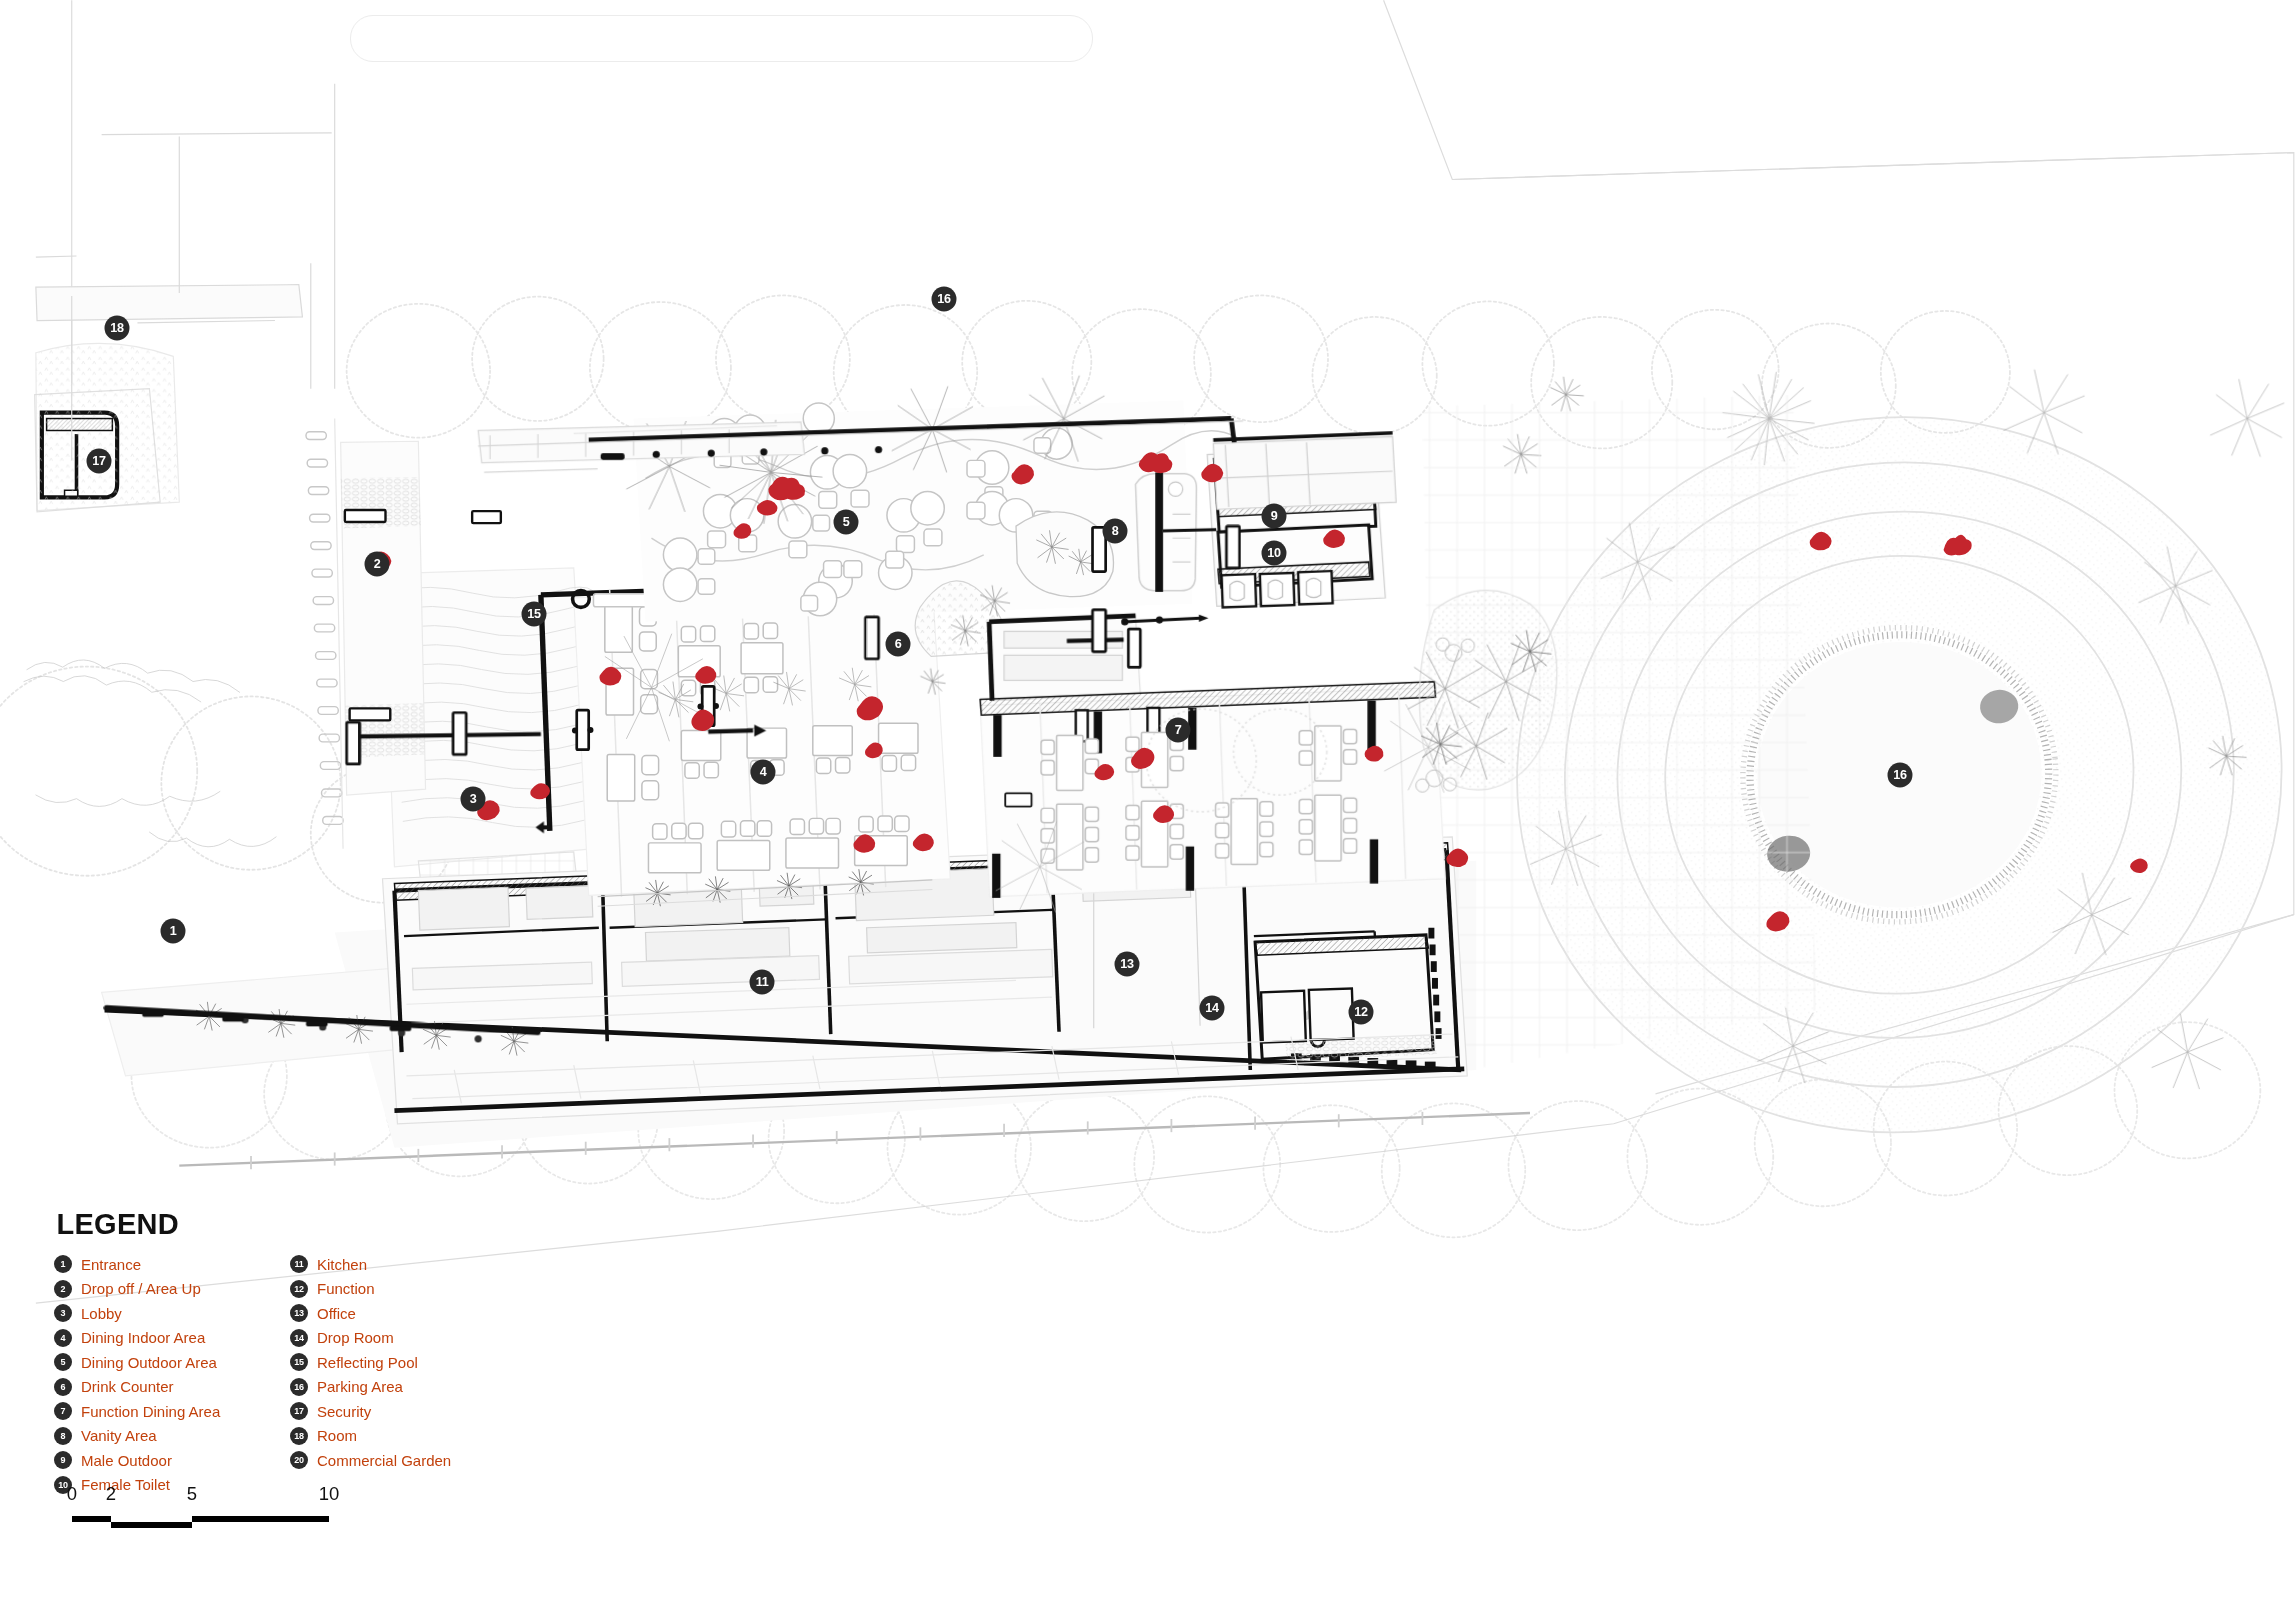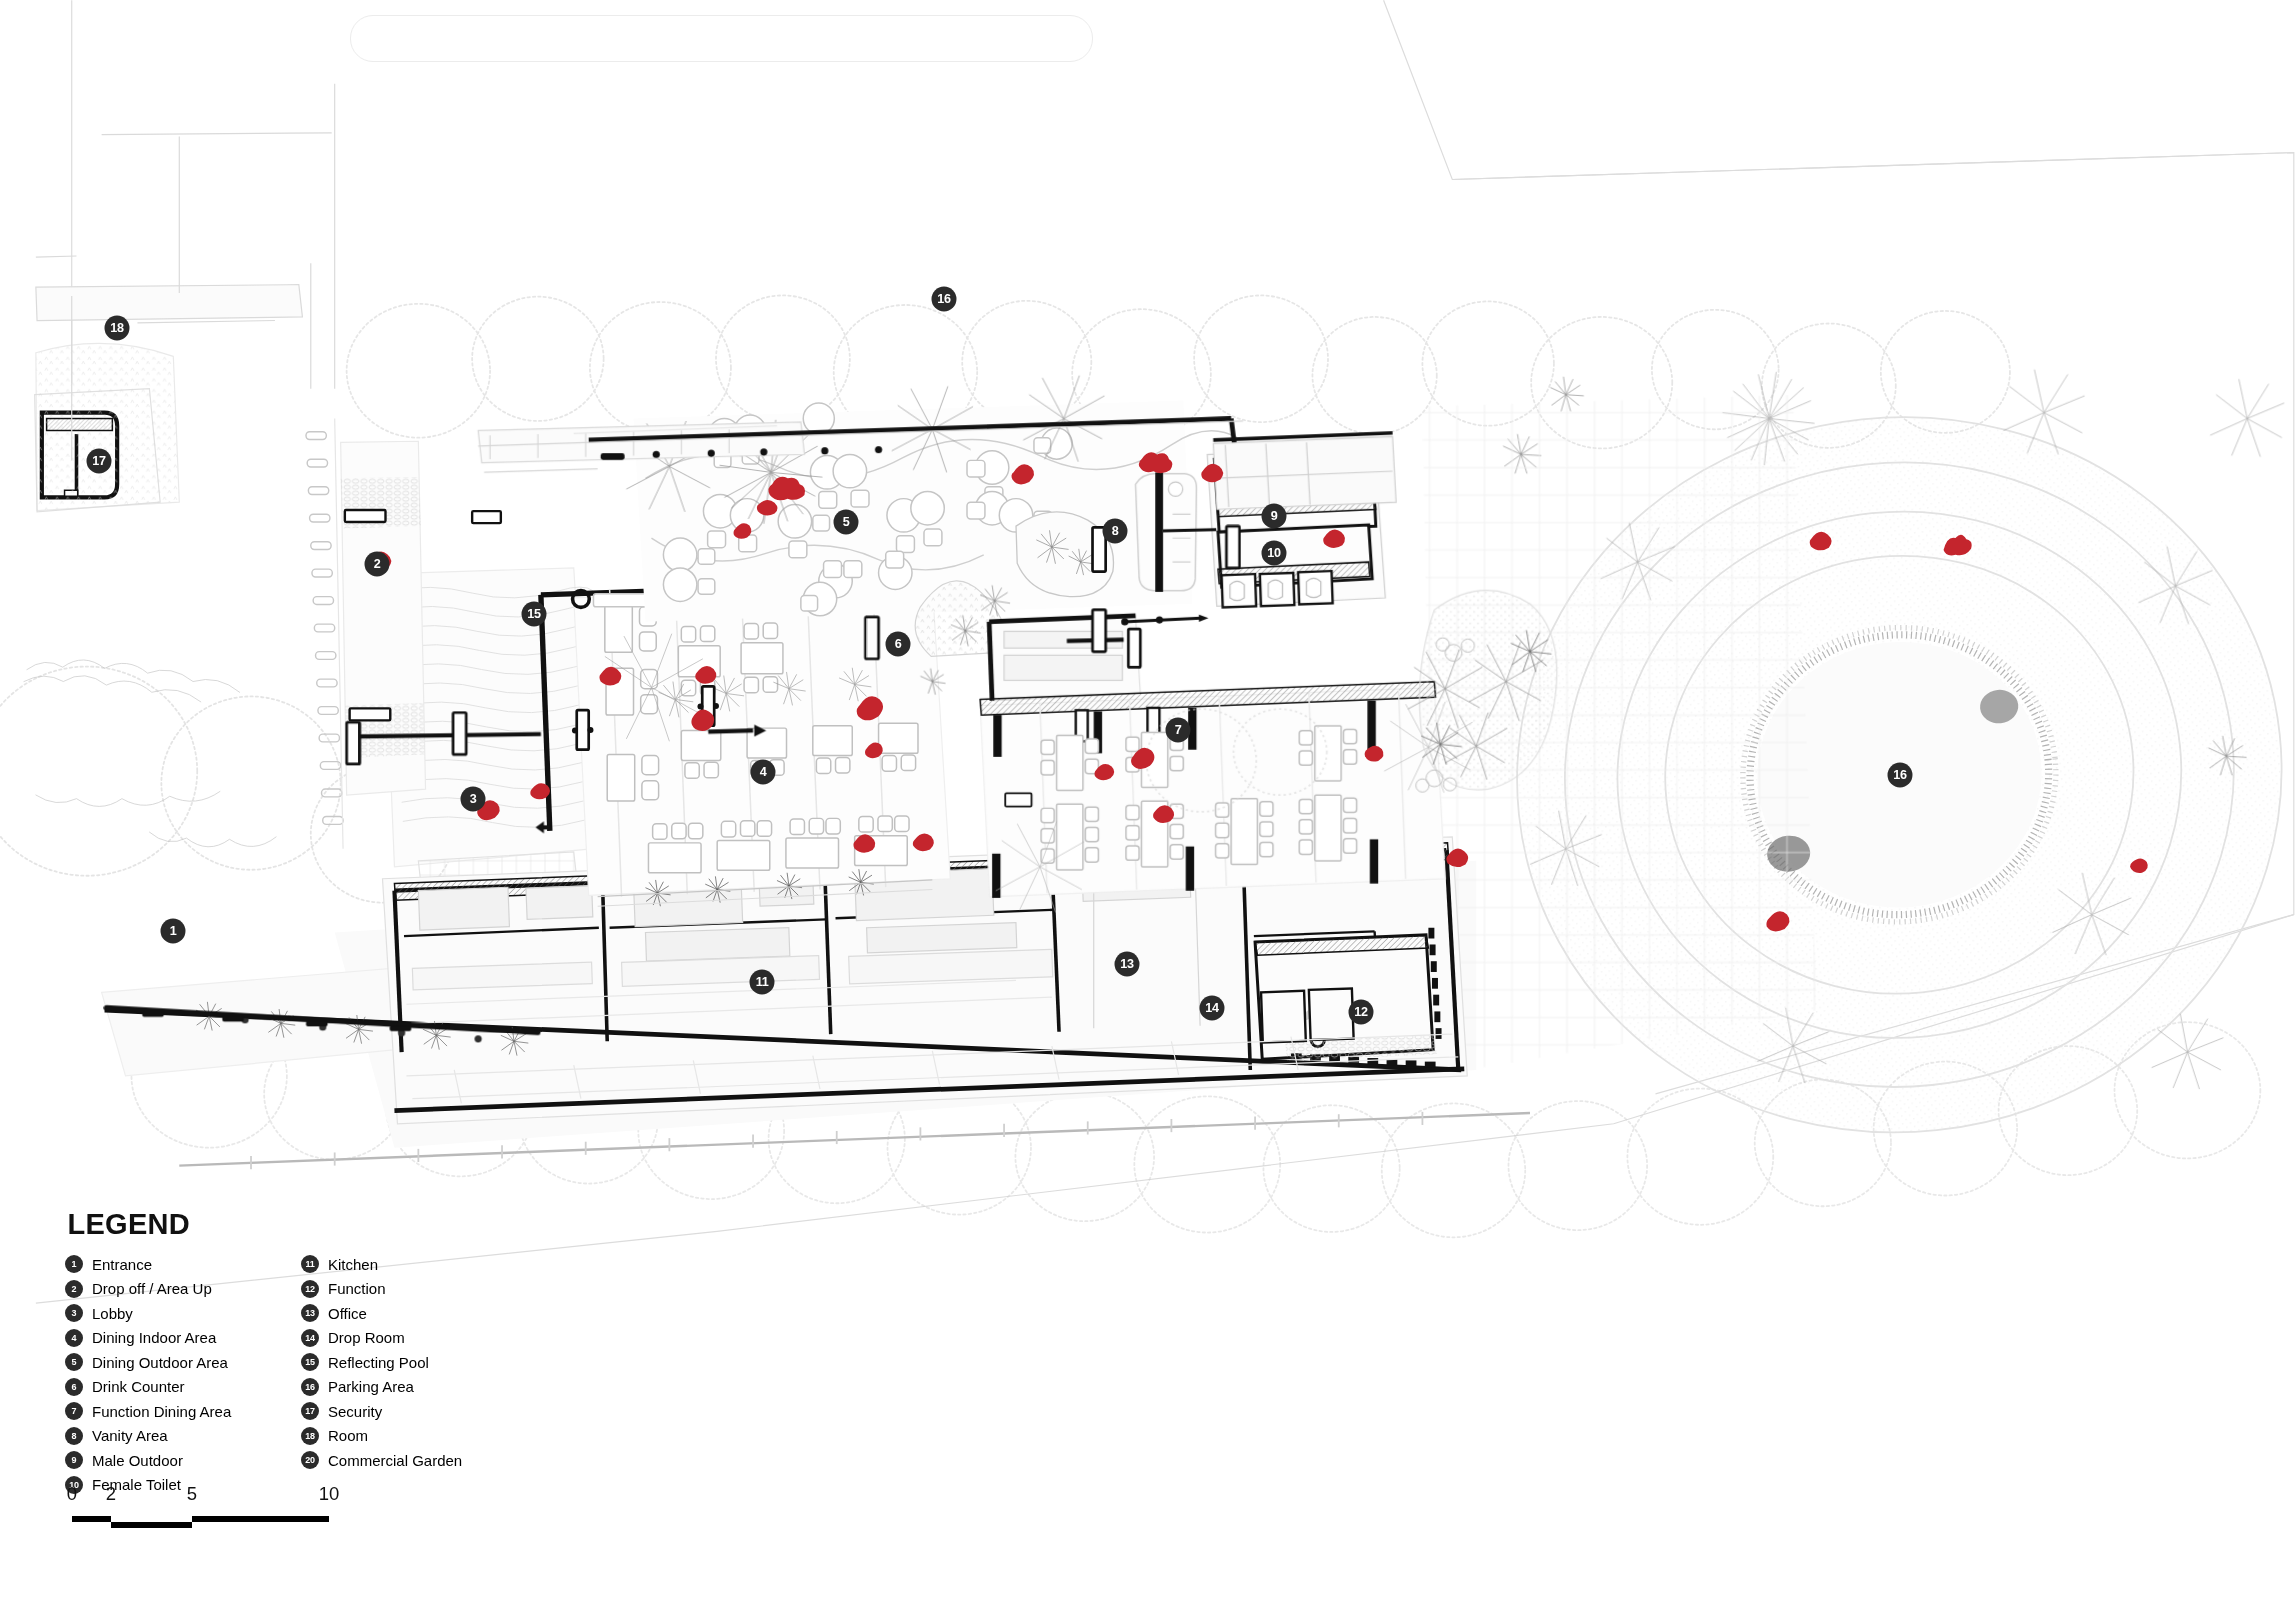"LEGEND" #legend { left: 65px -> 54px }
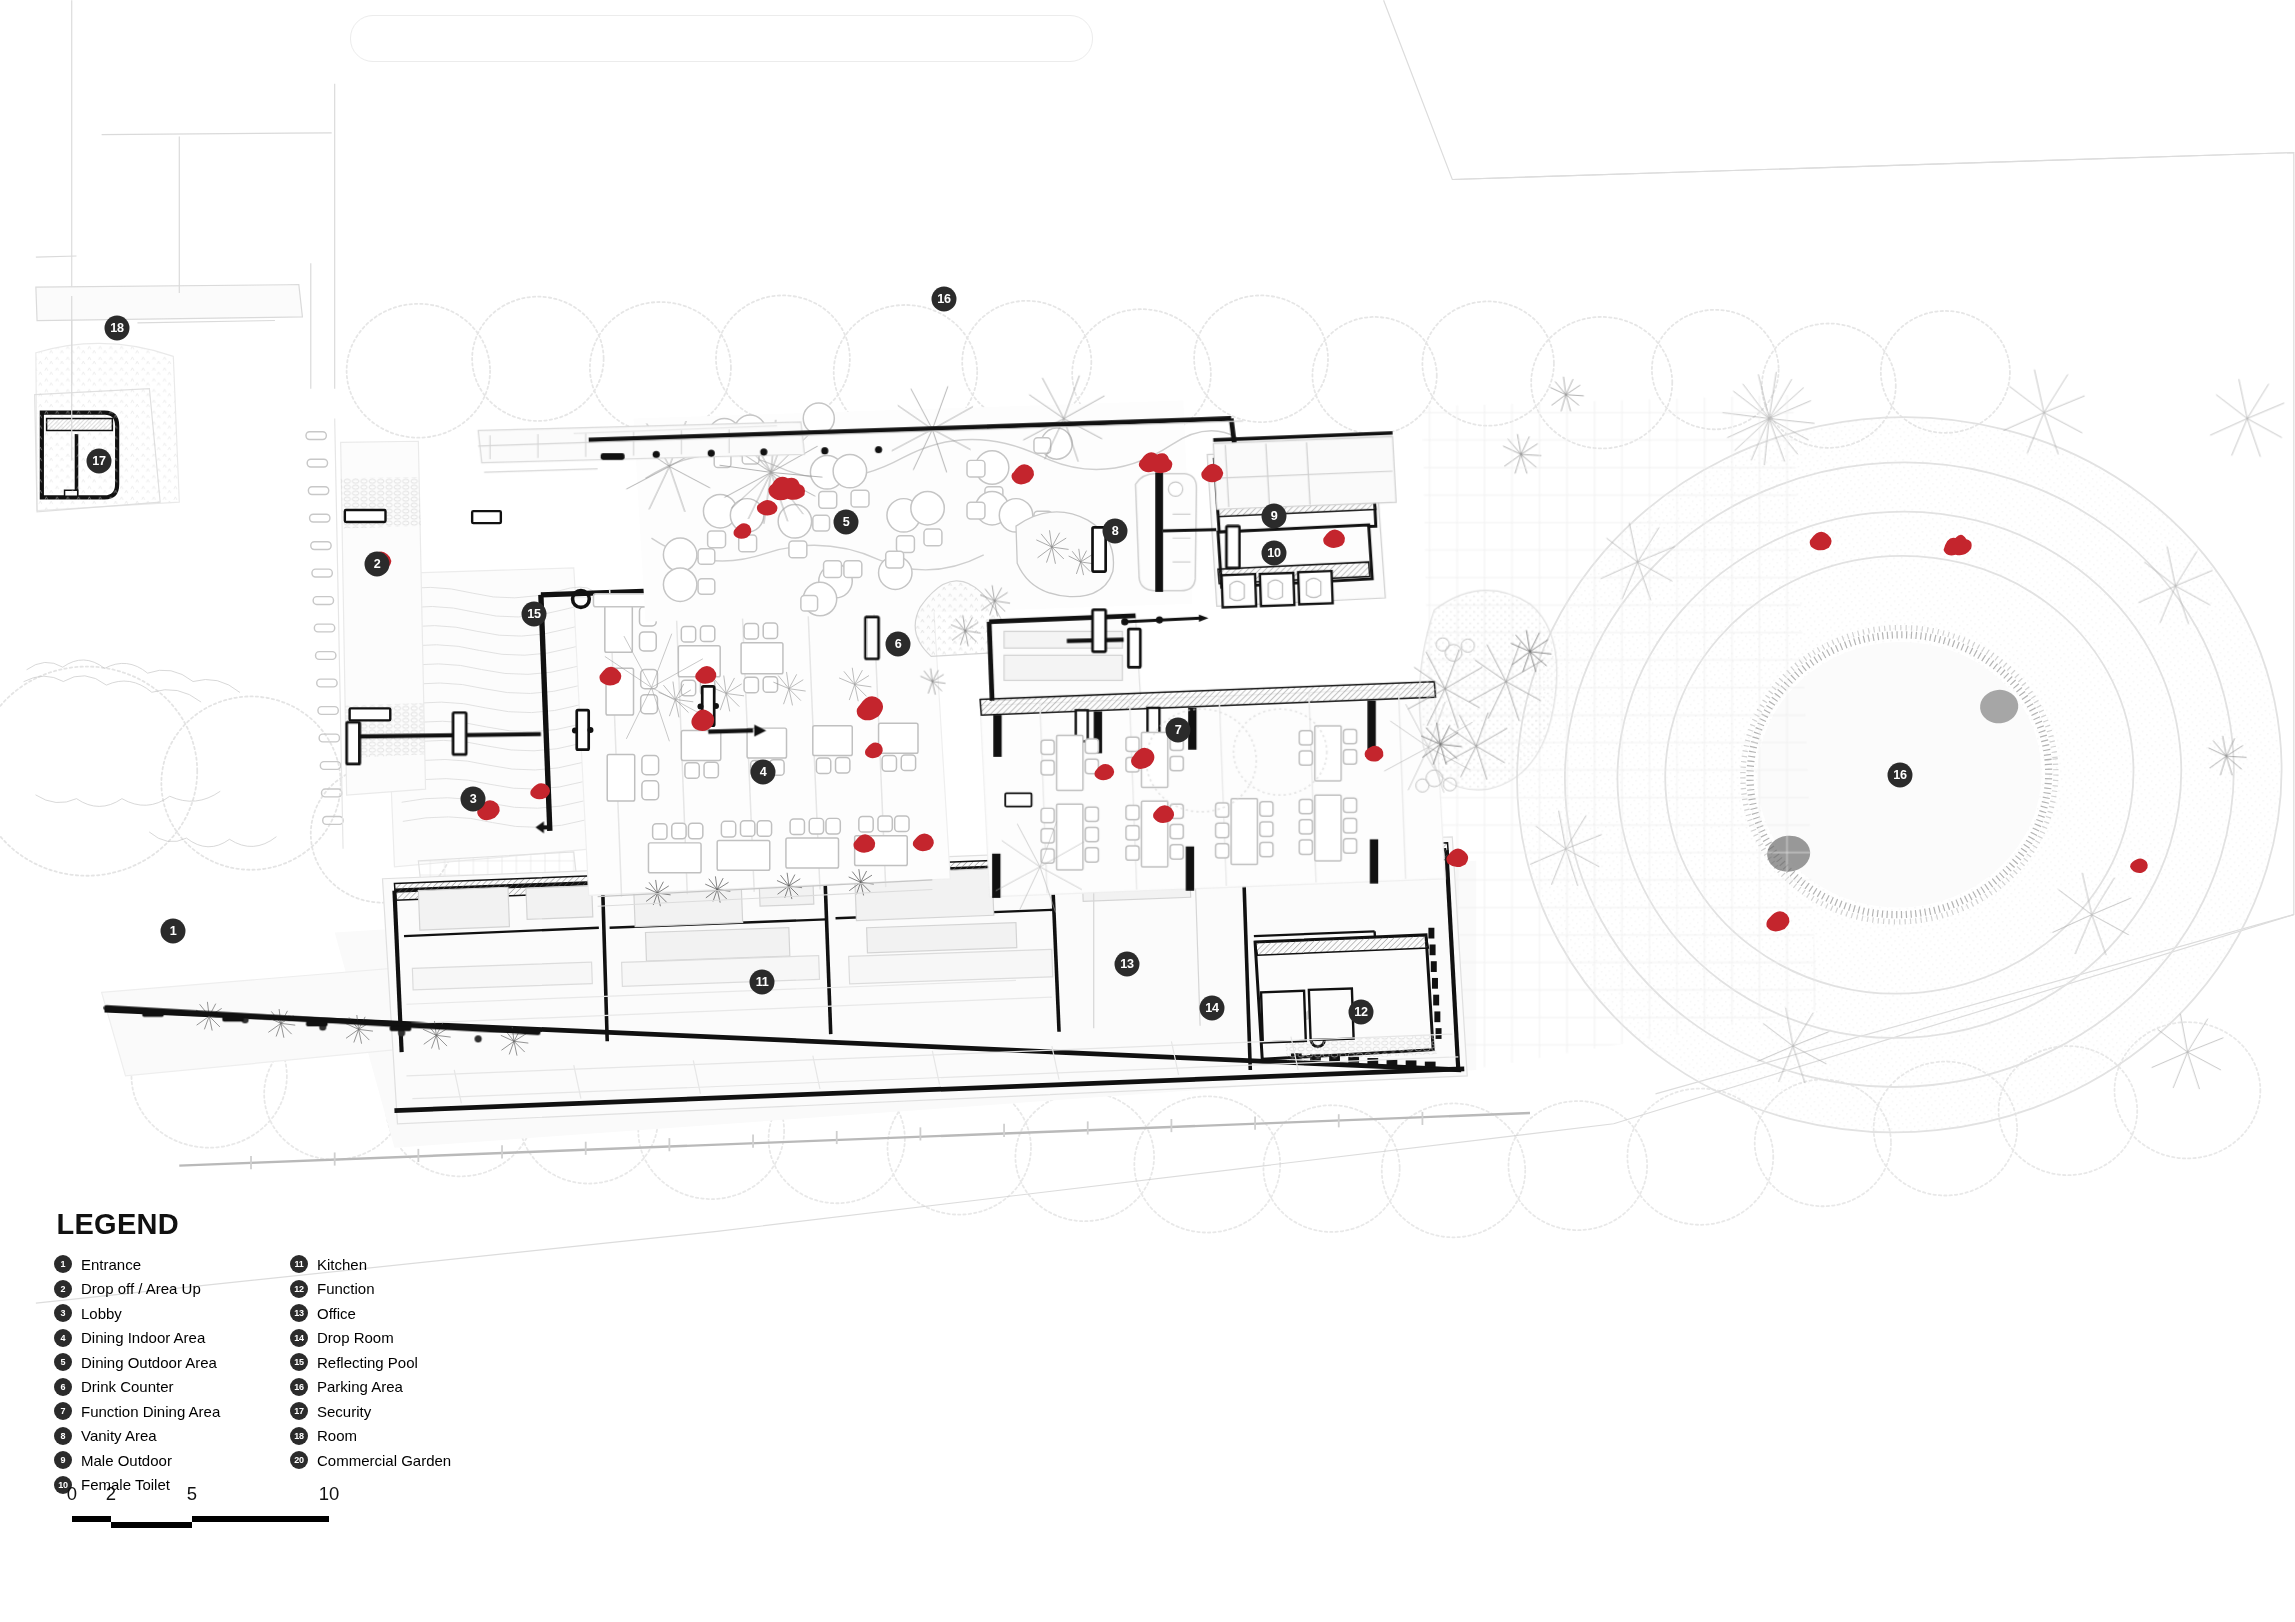"Entrance" .legend-label { color: #000000 -> #c2410c }
